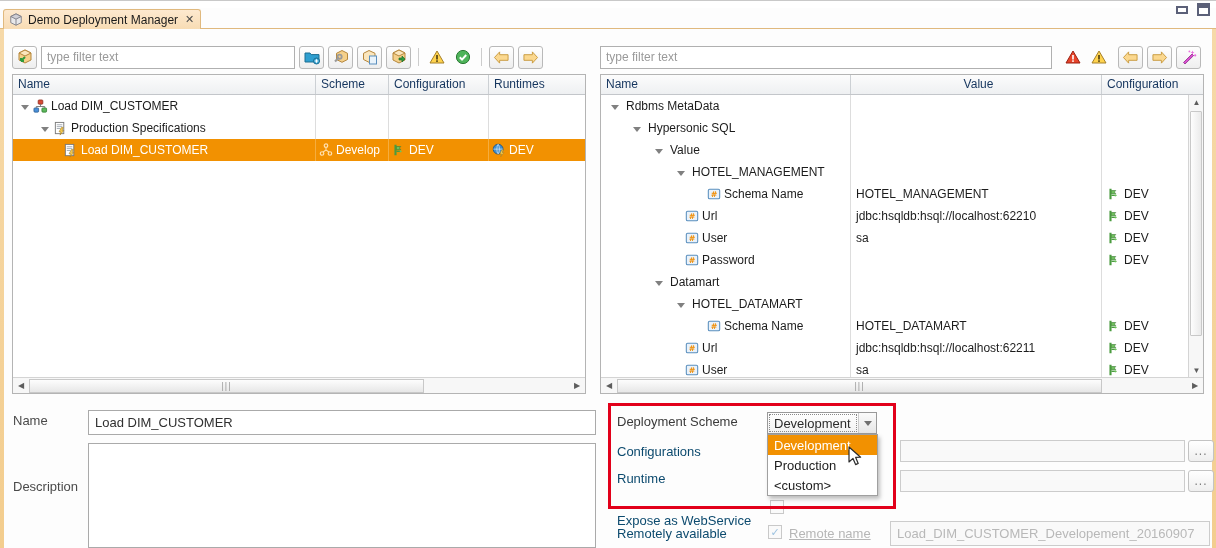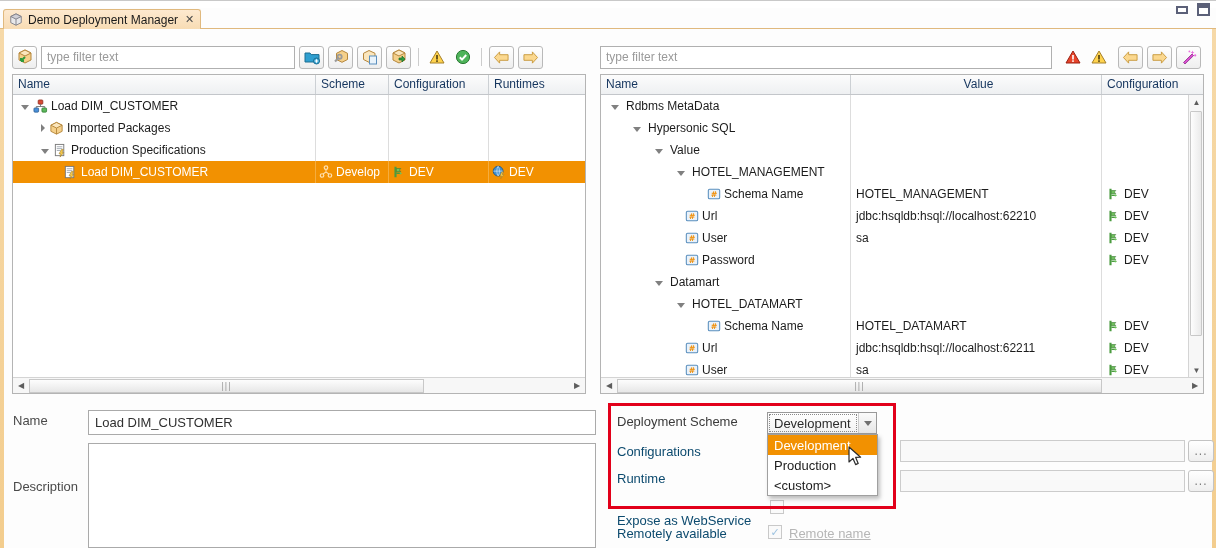"Imported Packages" div.trow { html: <div> <div> <span></span> <span> <svg> <polygon></polygon> <polygon></polygon> <line></line> </svg> </span> <span>Imported Packages</span> </div> <div></div> <div></div> <div></div> </div> -> none }
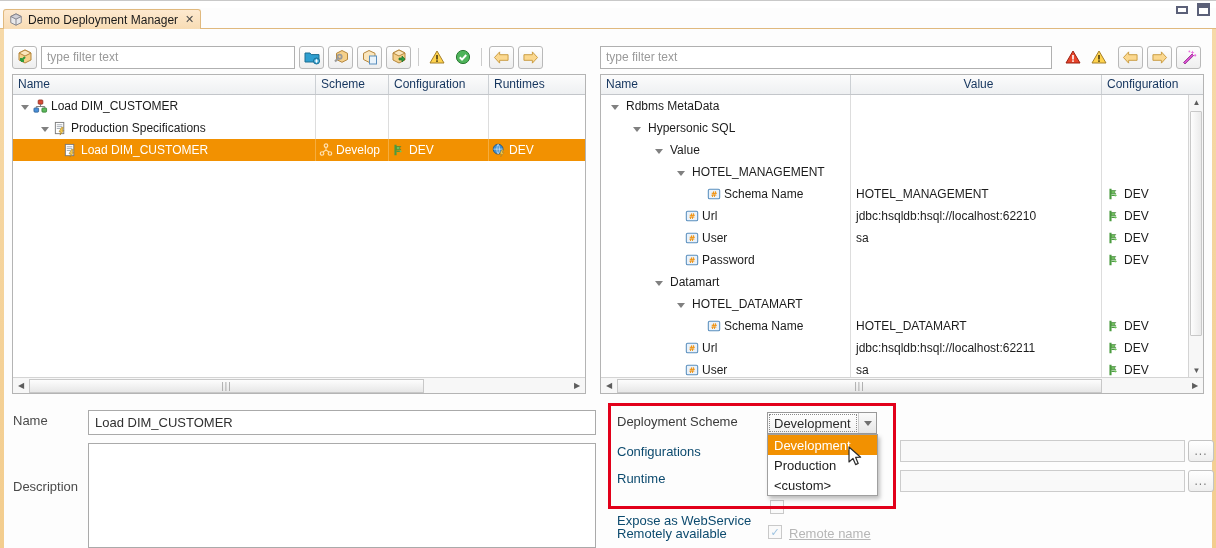"Load_DIM_CUSTOMER_Developement_20160907" div.txt { html: none -> <div> <span>Load_DIM_CUSTOMER_Developement_20160907</span> </div> }
